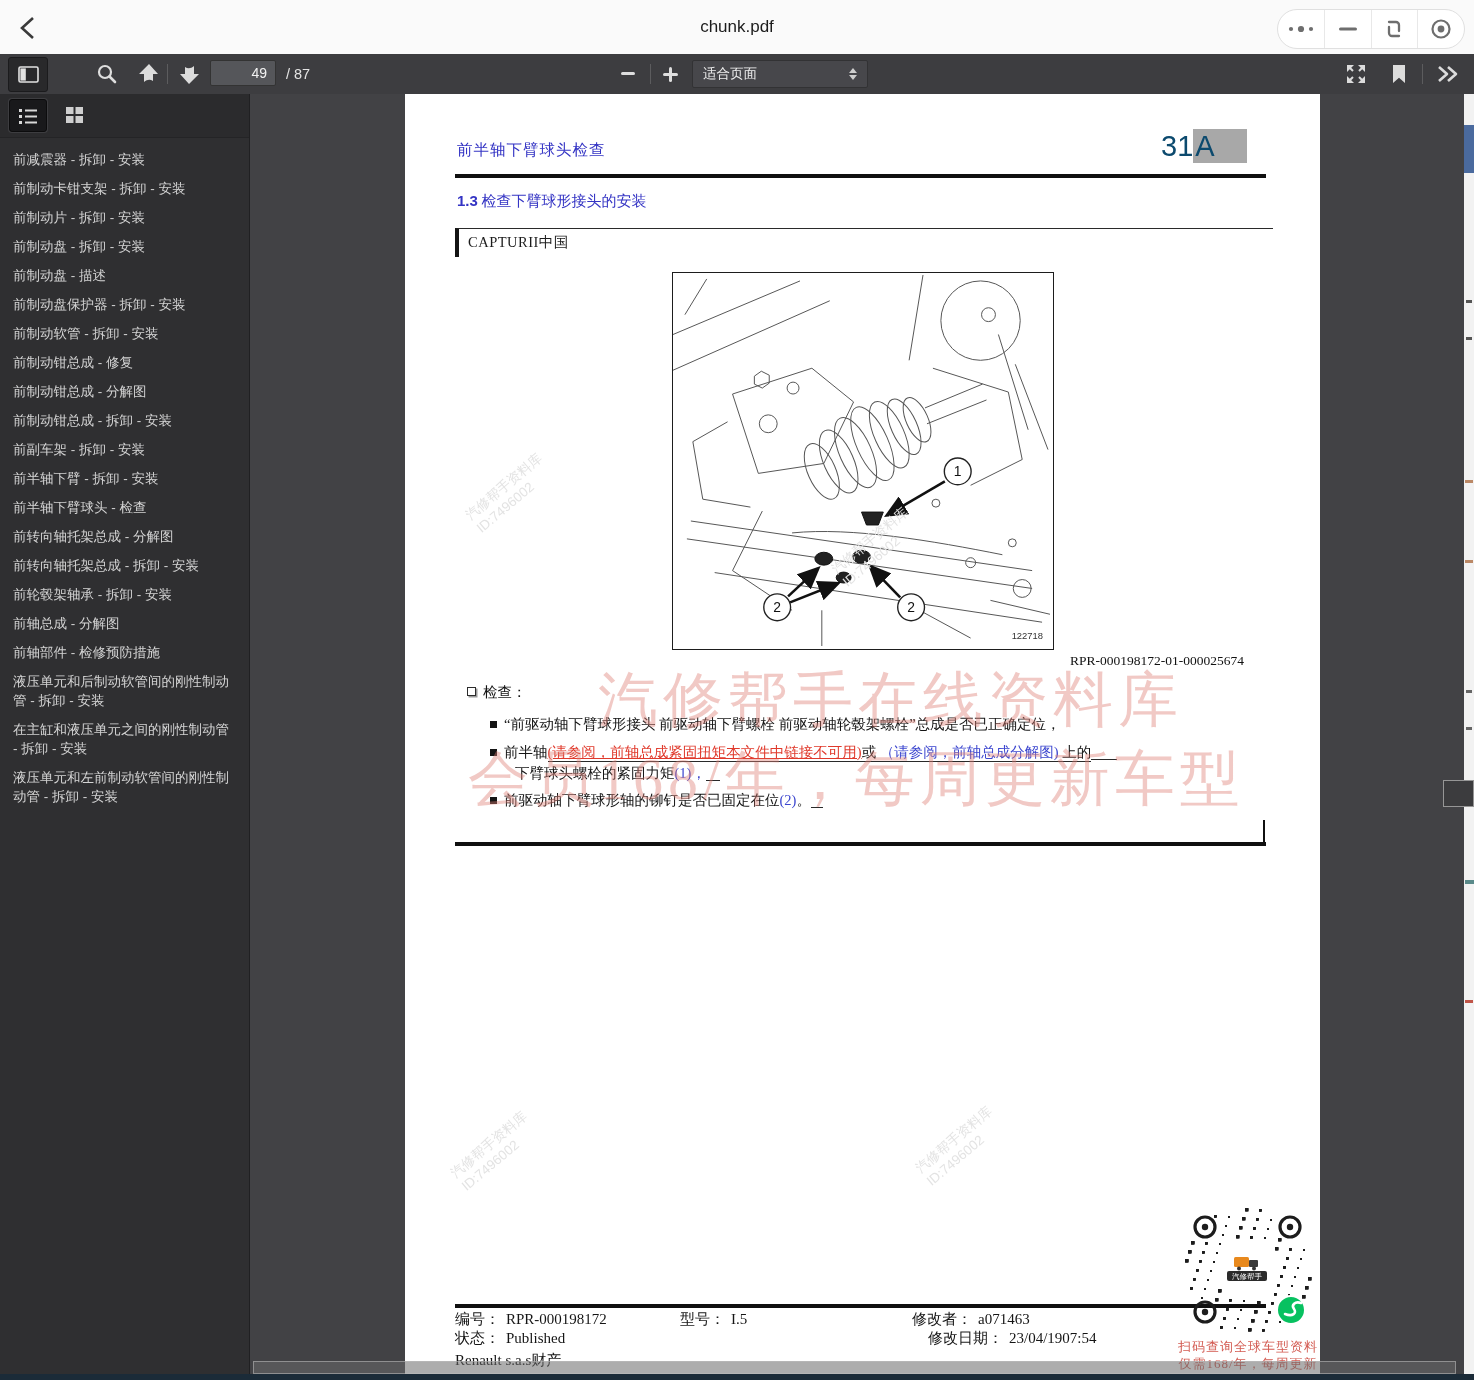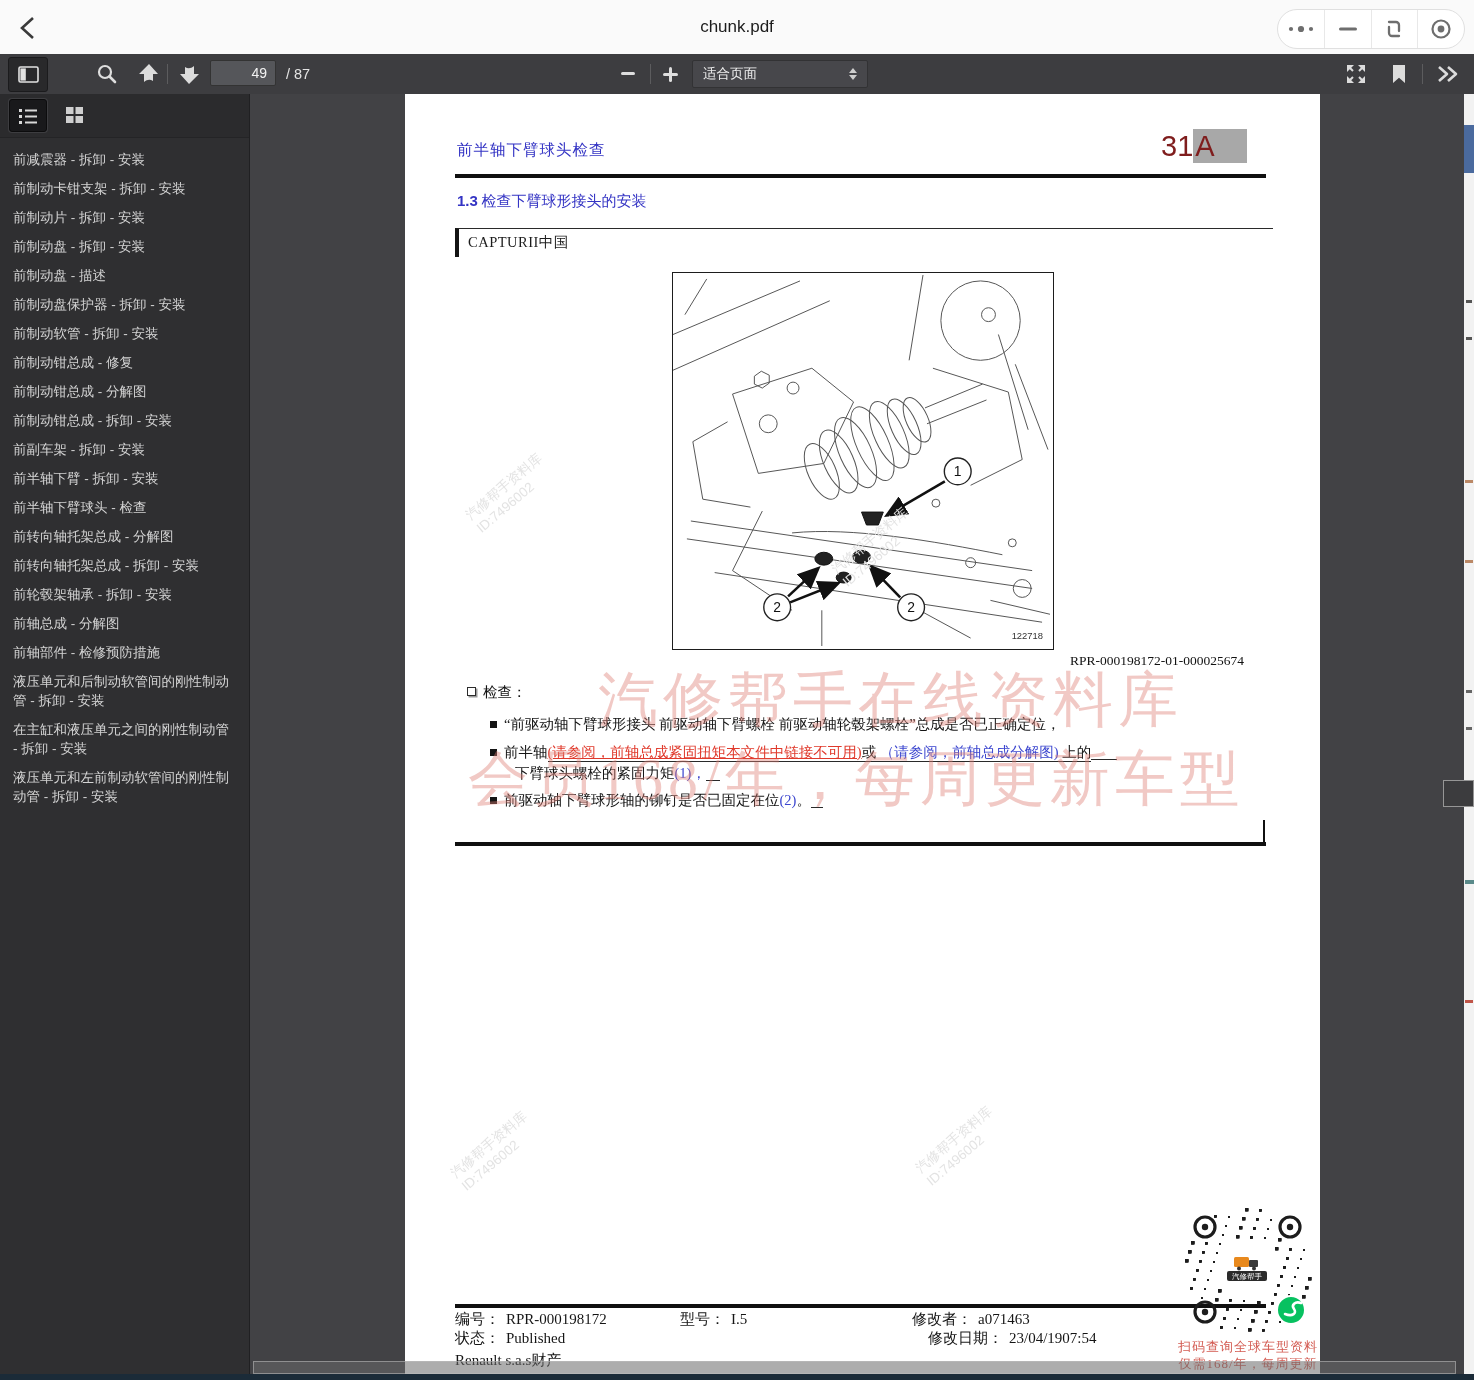"31A" .pagecode { color: #7f1d1d -> #0c4a6e }
